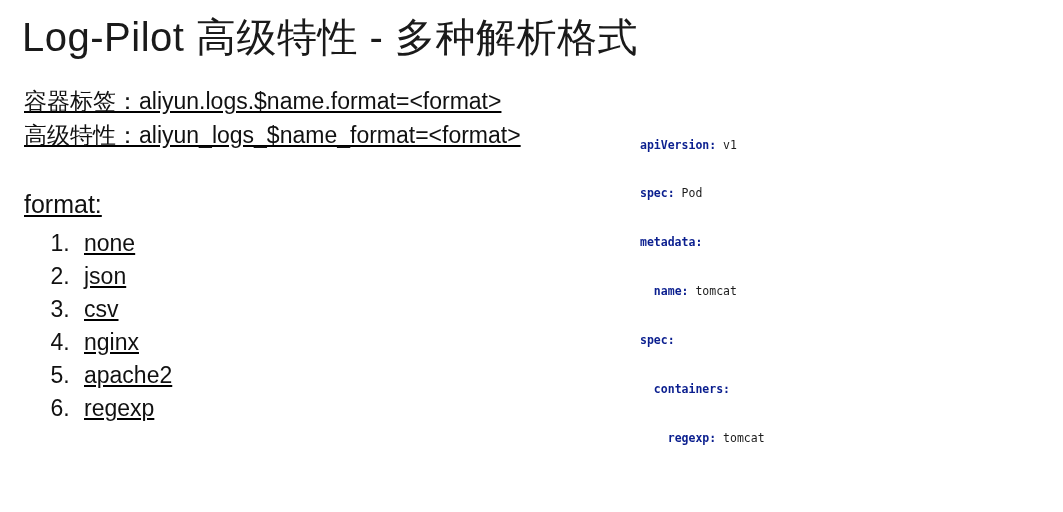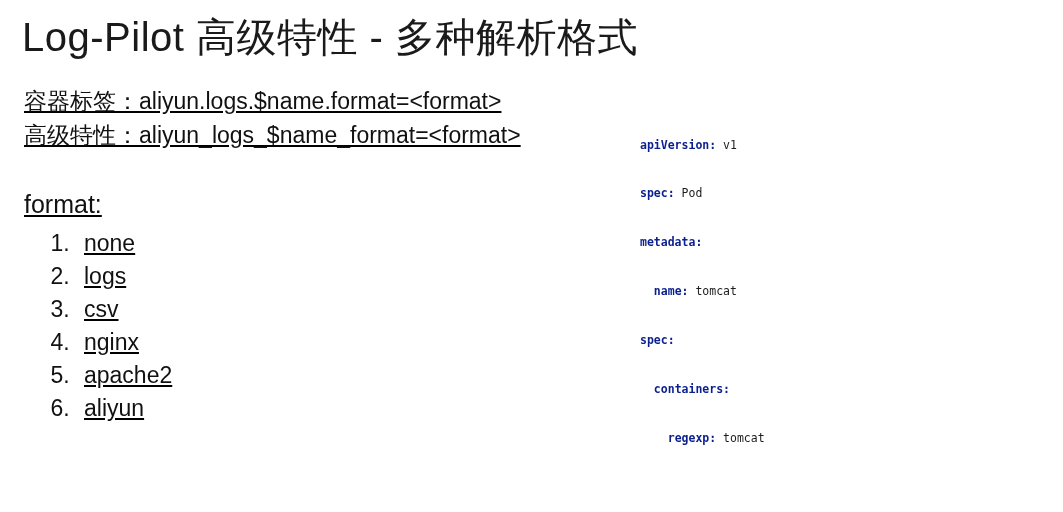"logs" li { text: logs -> json }
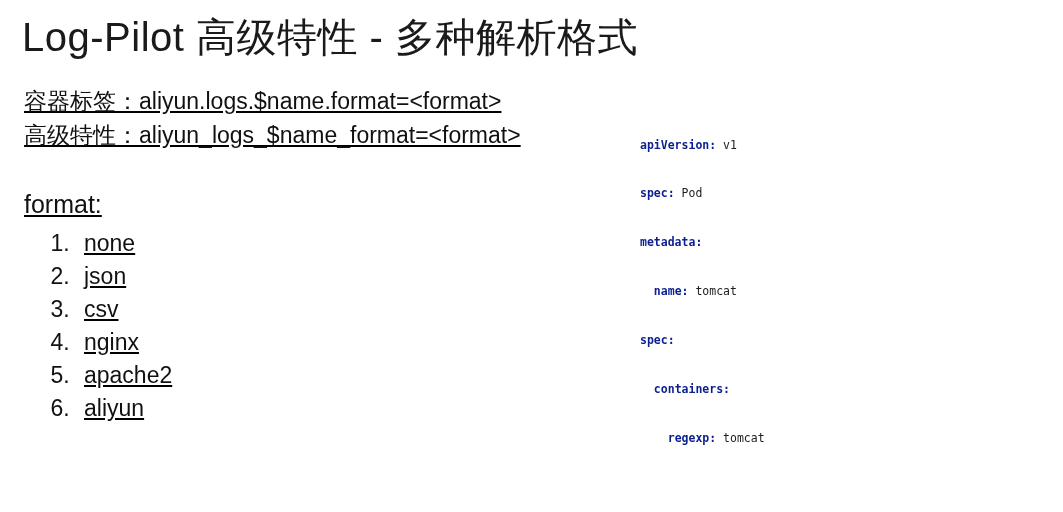"aliyun" li { text: aliyun -> regexp }
